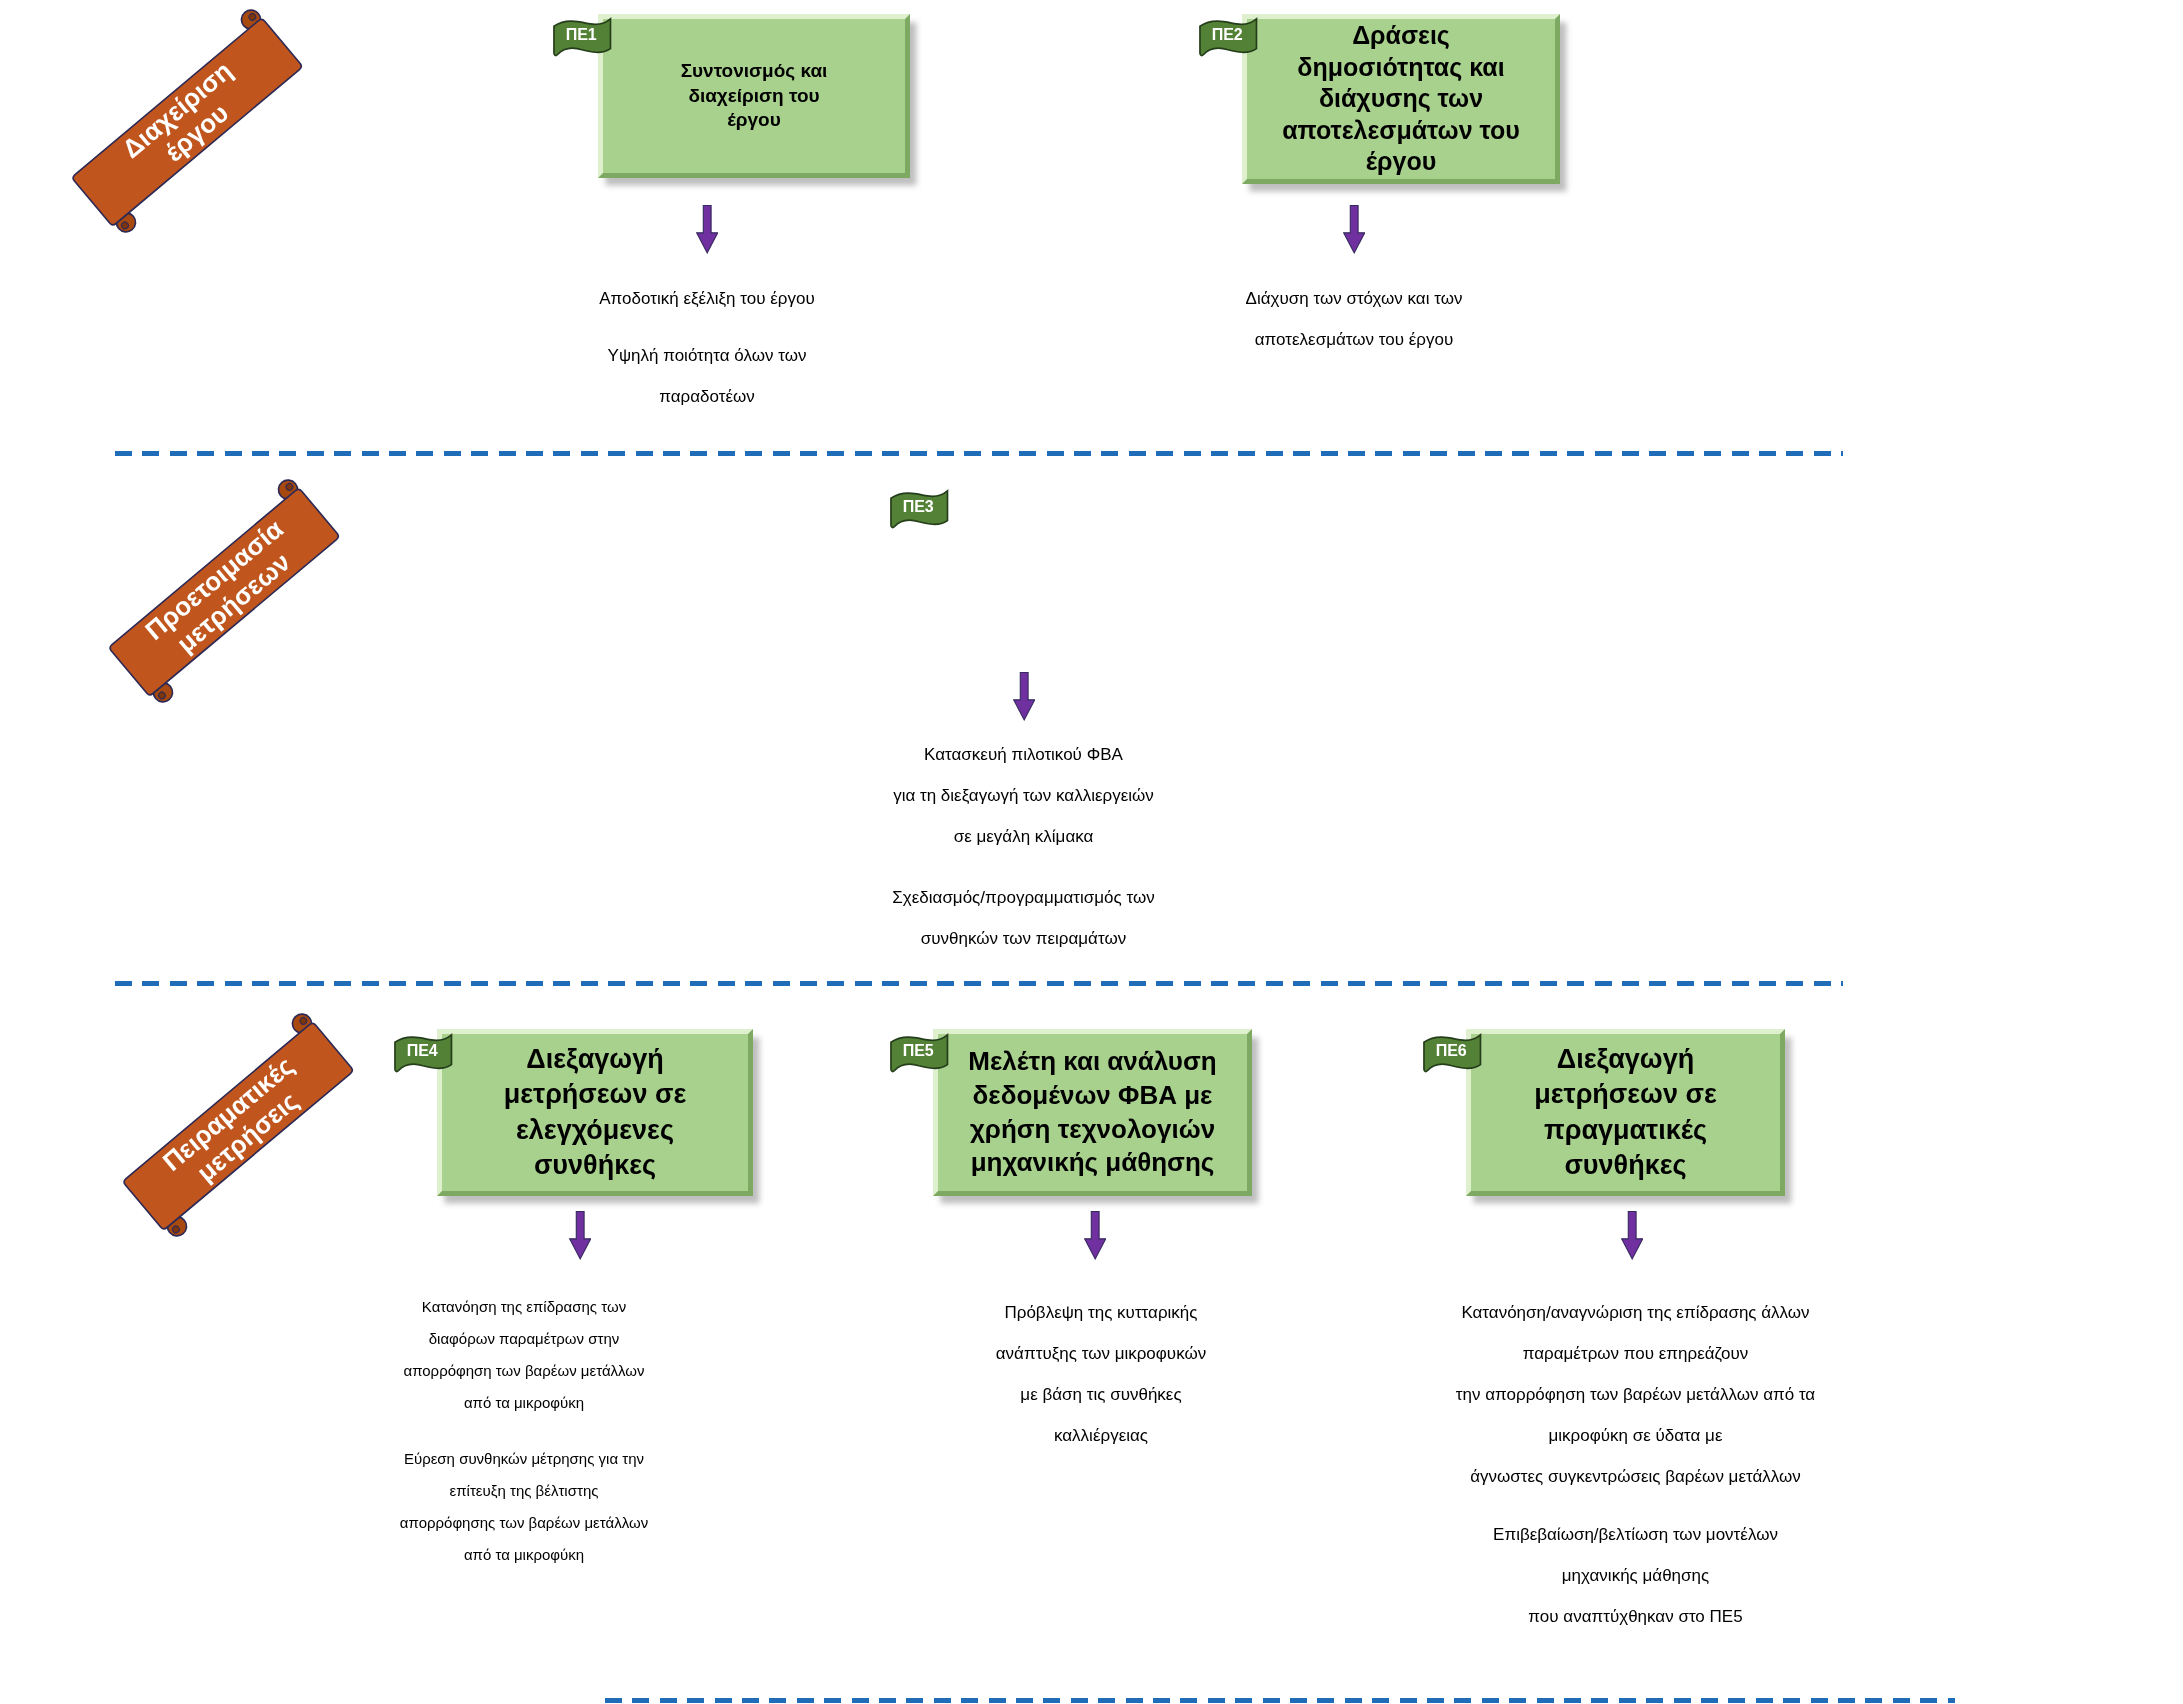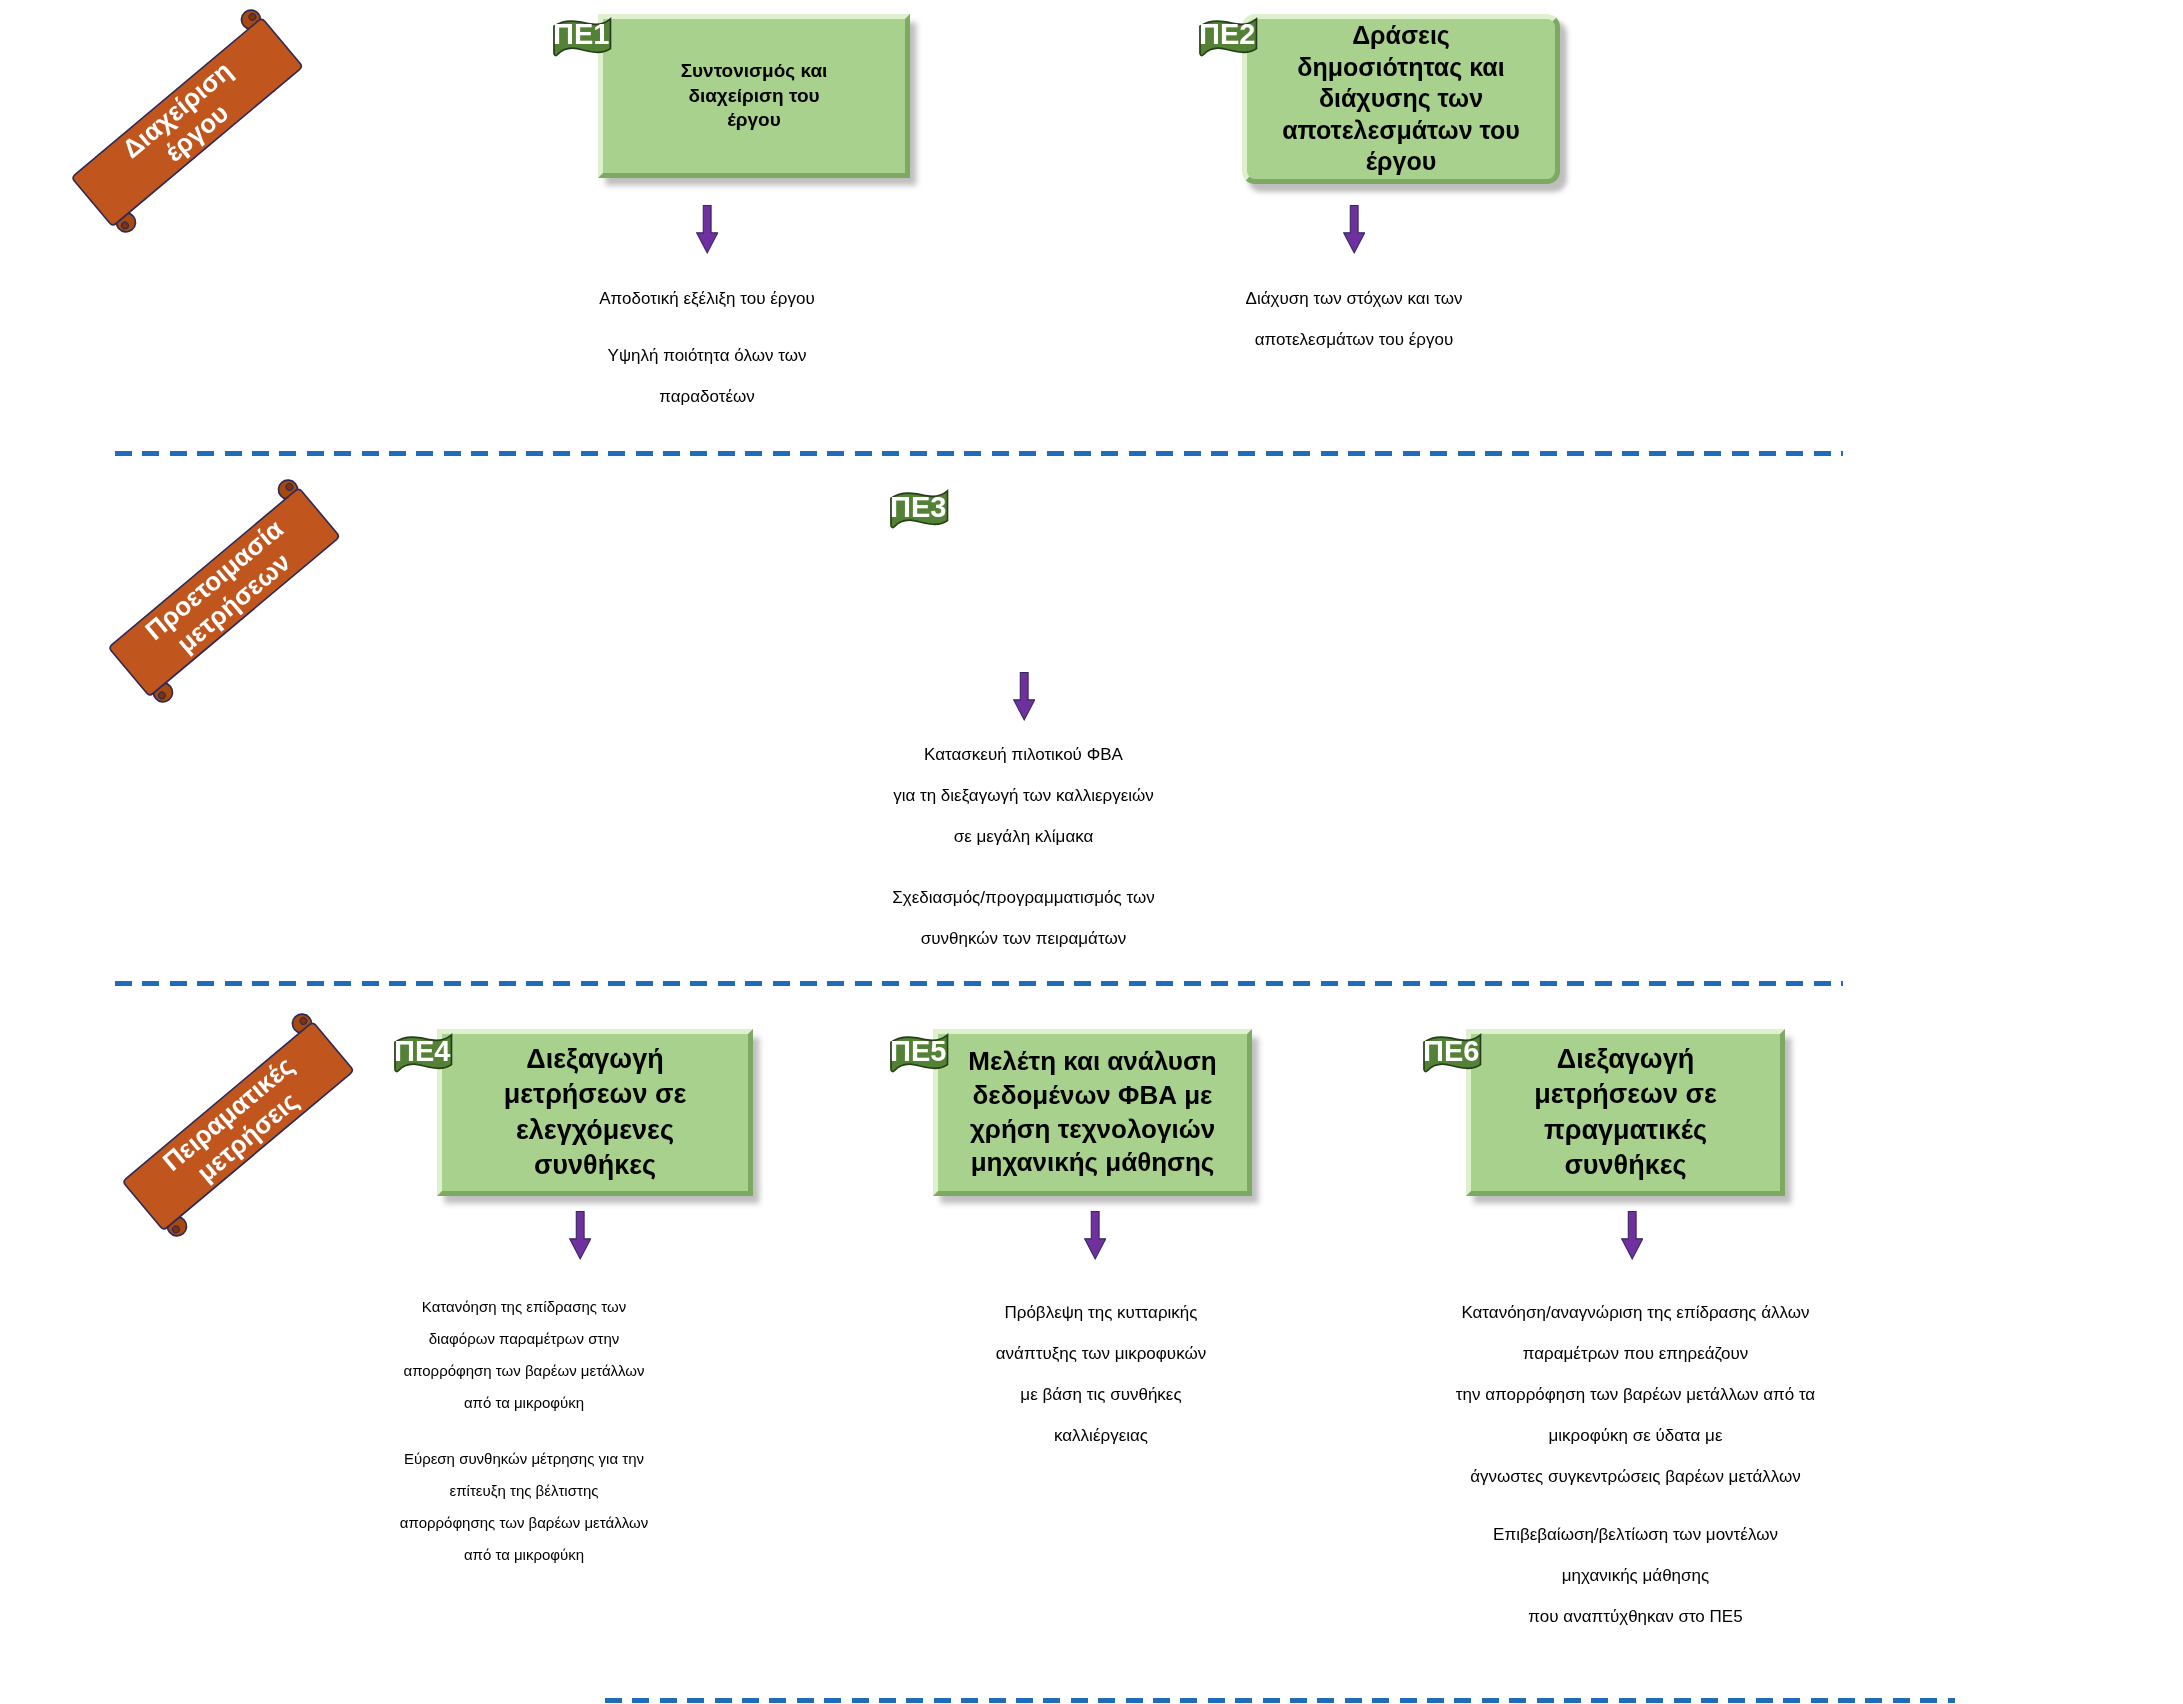"ΠΕ1" .flag .flag-label { font-size: 29px -> 16px }
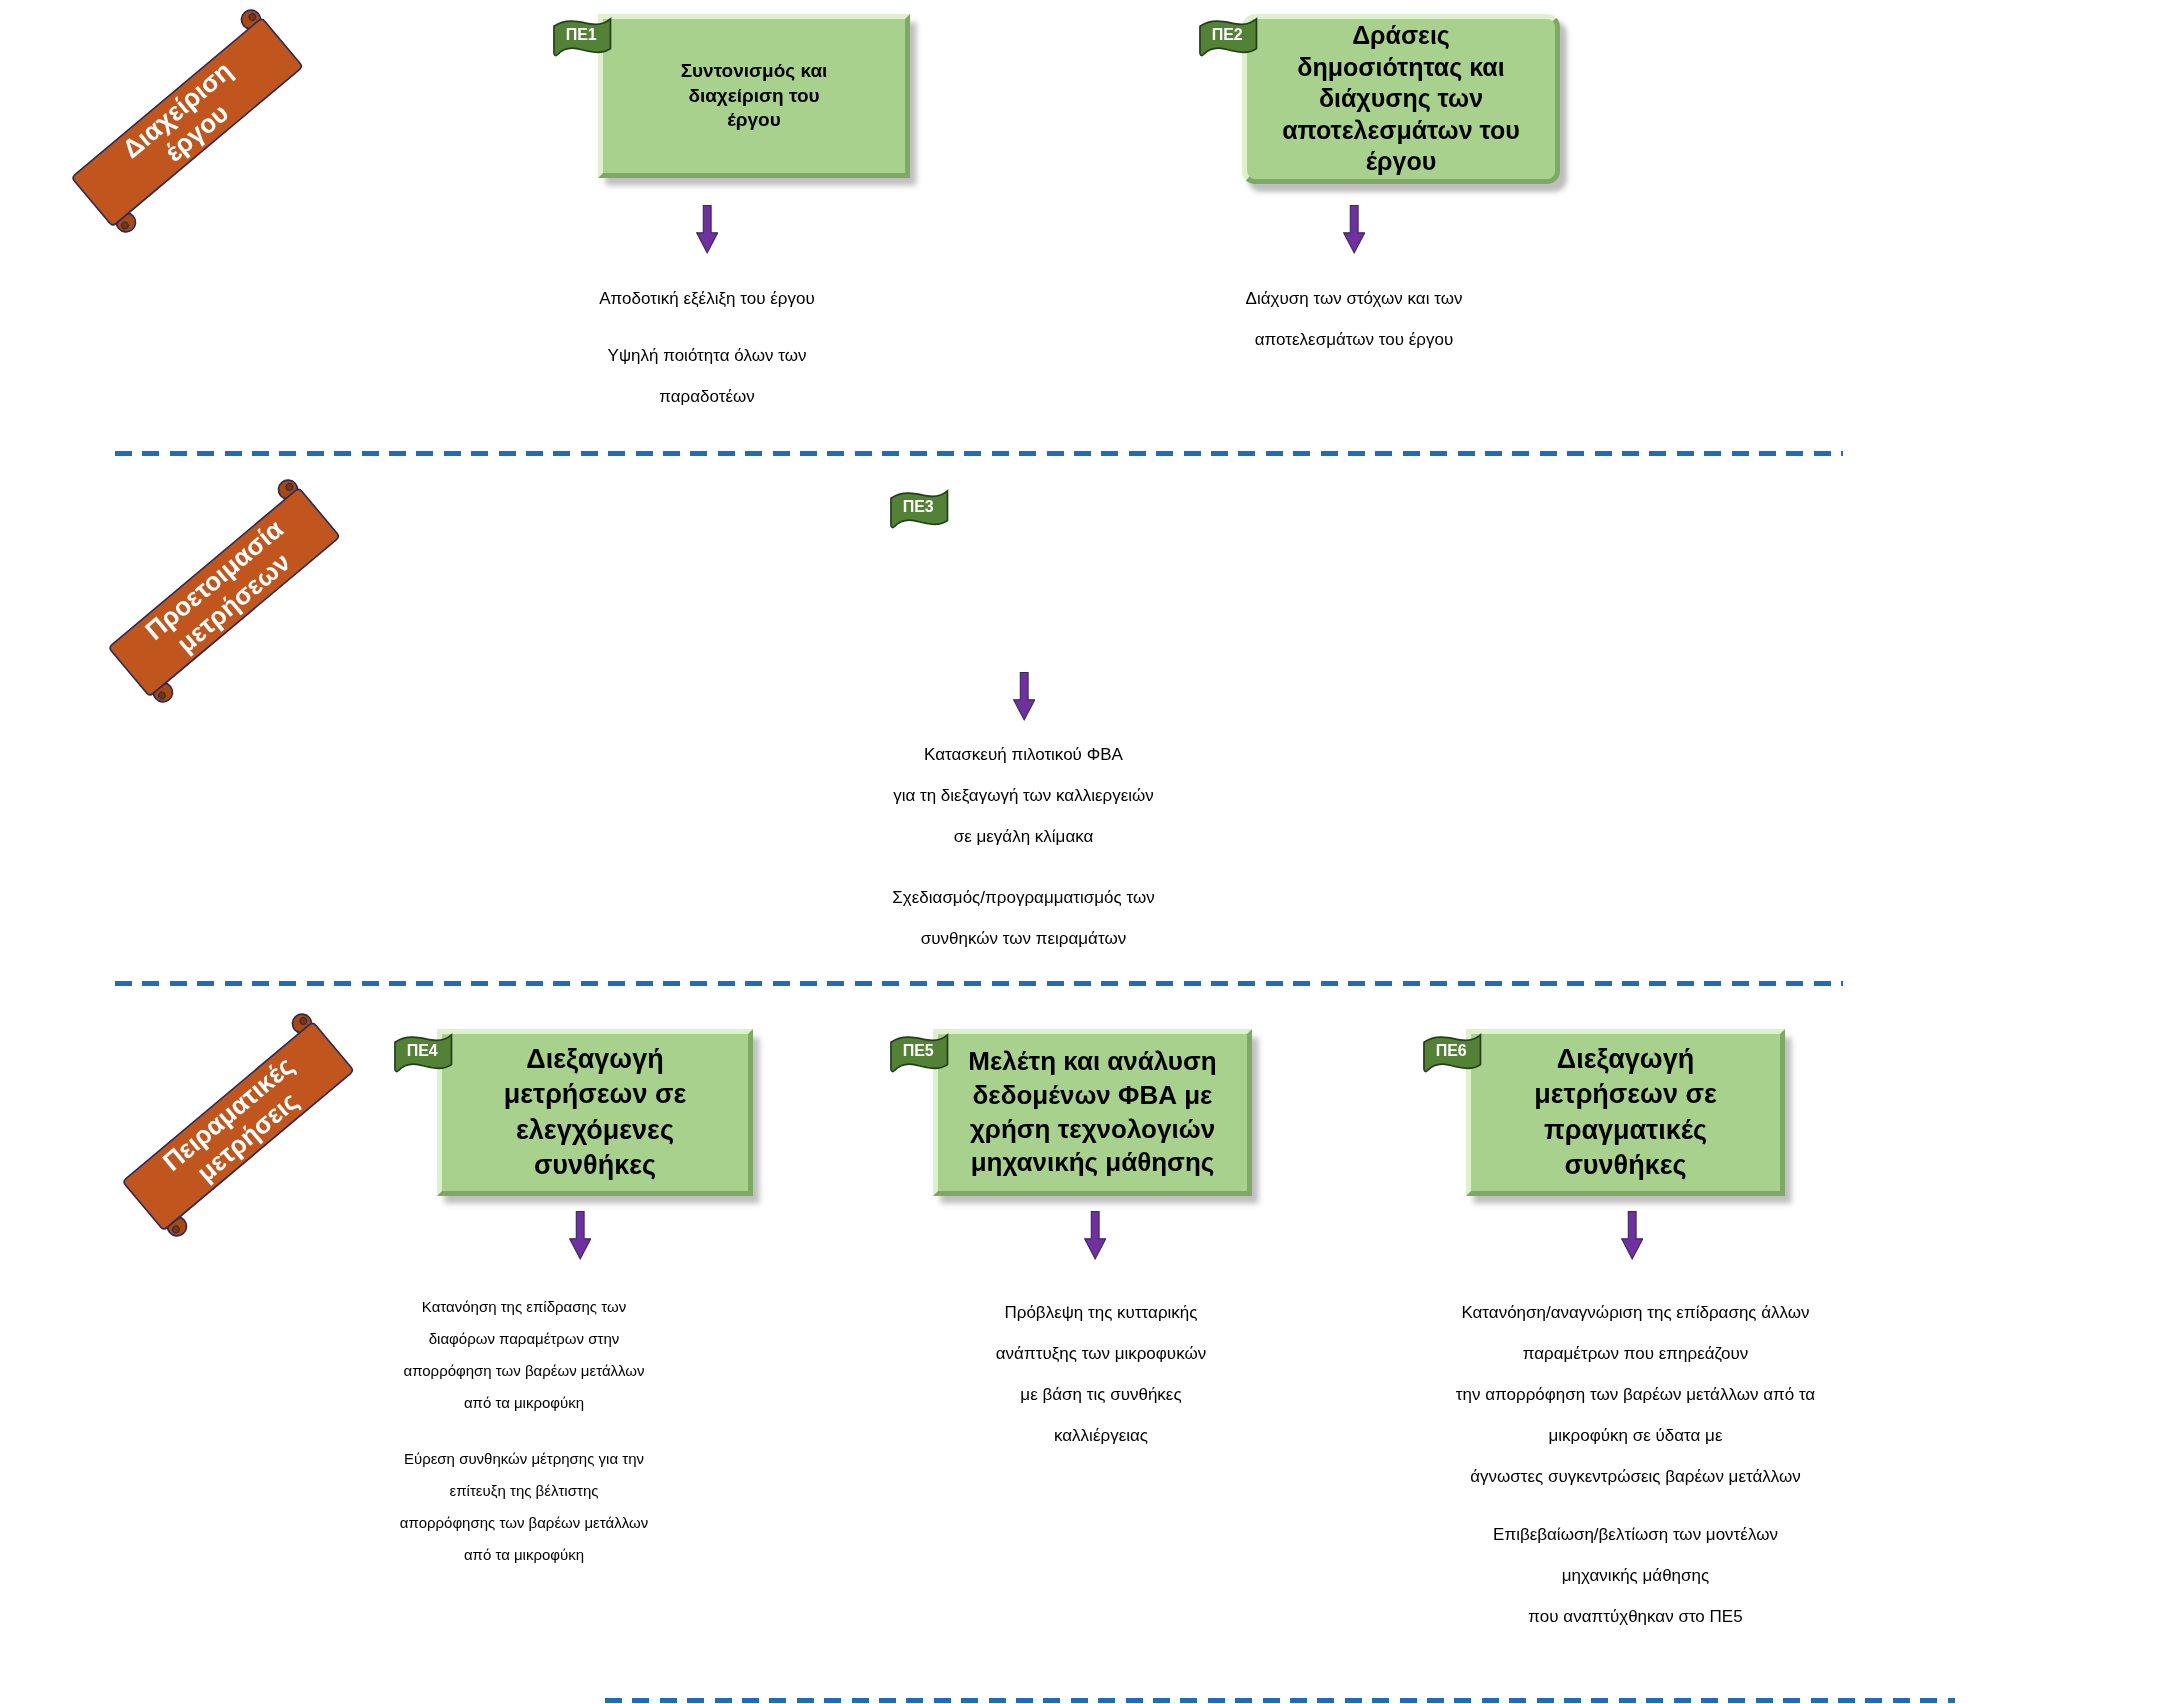"Δράσεις" div.box { border-radius: 13px -> none }
